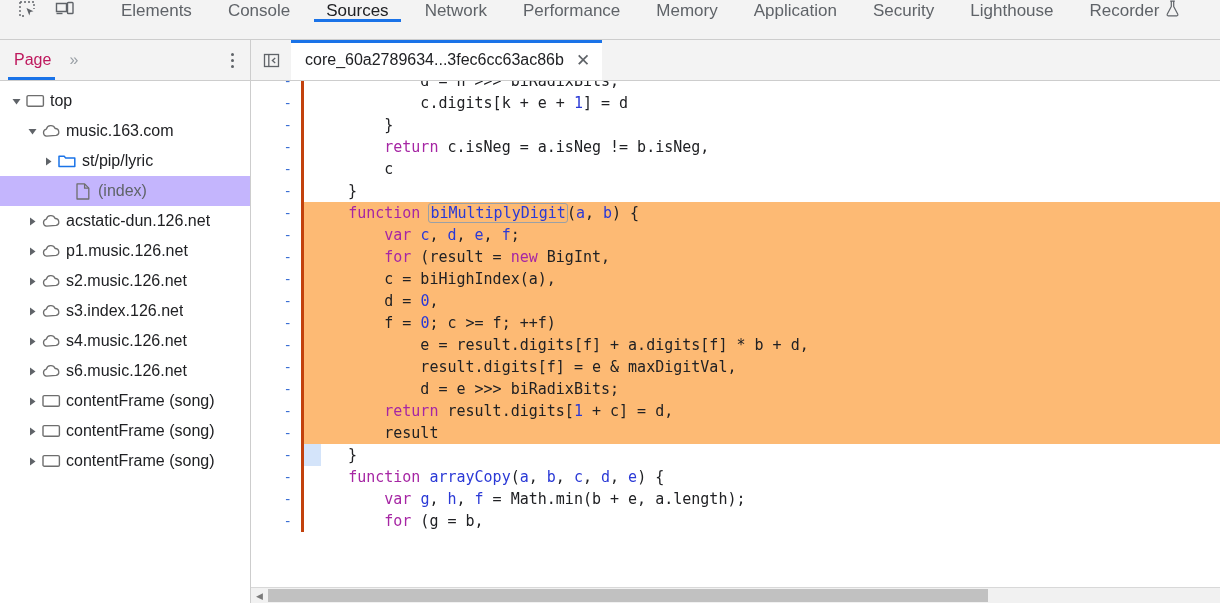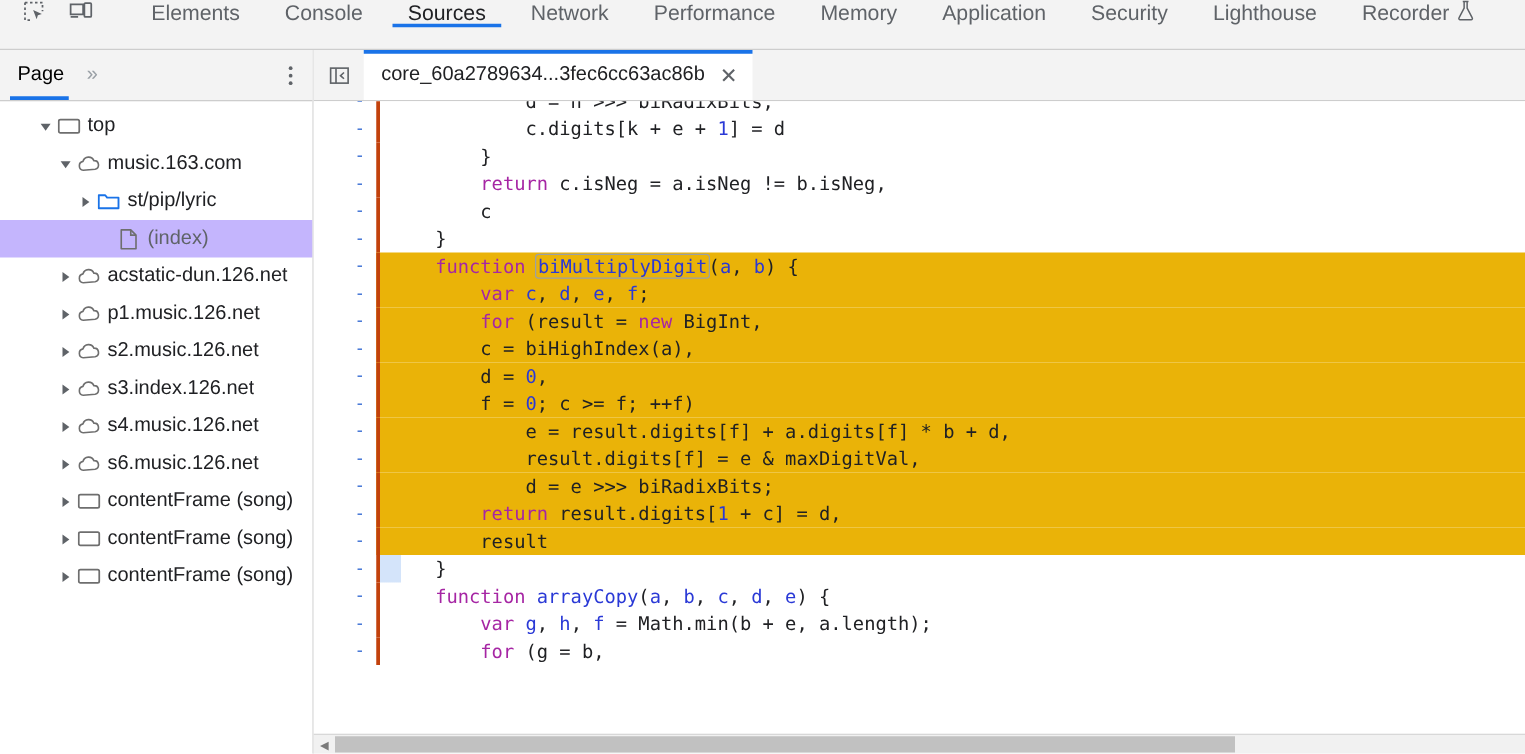"Page" .nav-tab { color: #000000 -> #be185d }
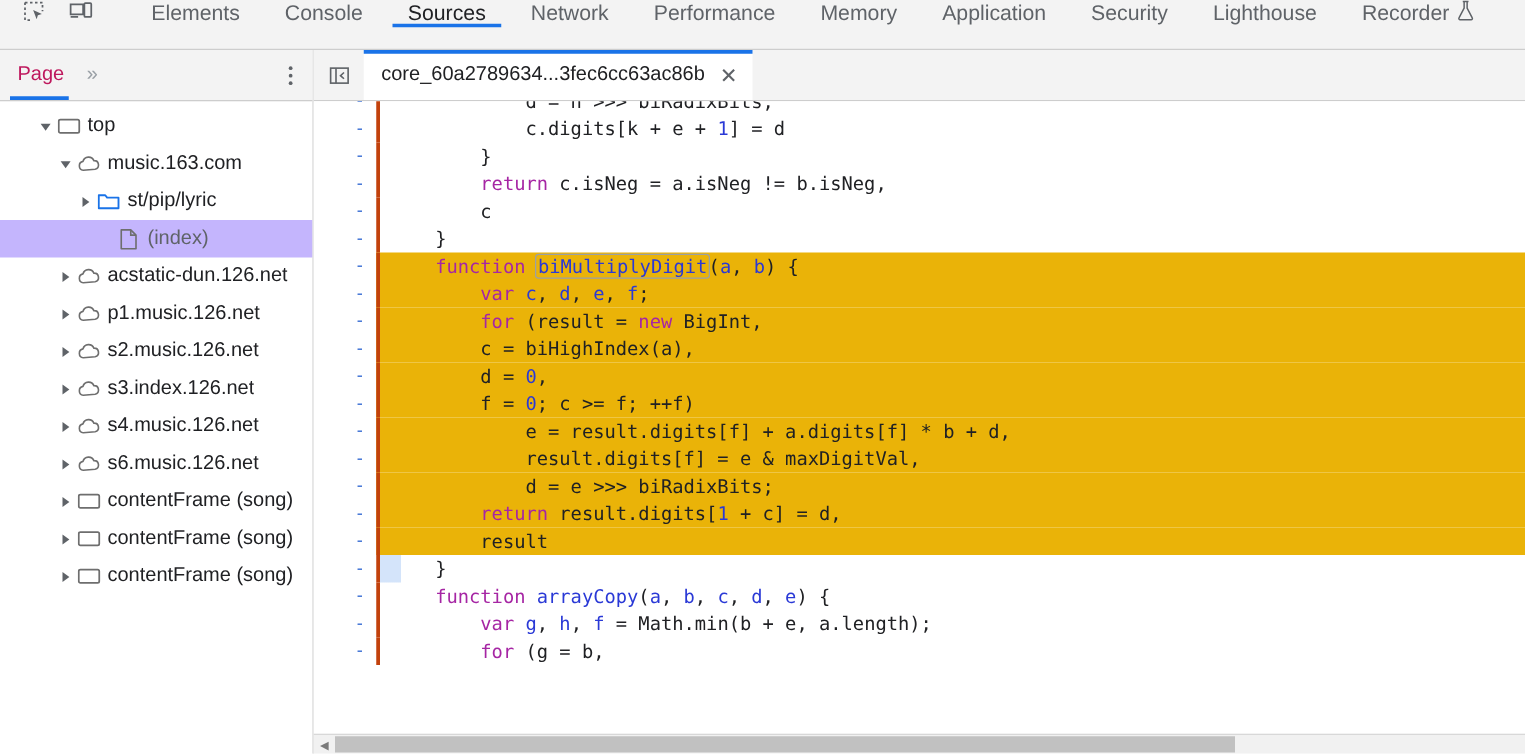"top" .tree-row { padding-left: 20px -> none }
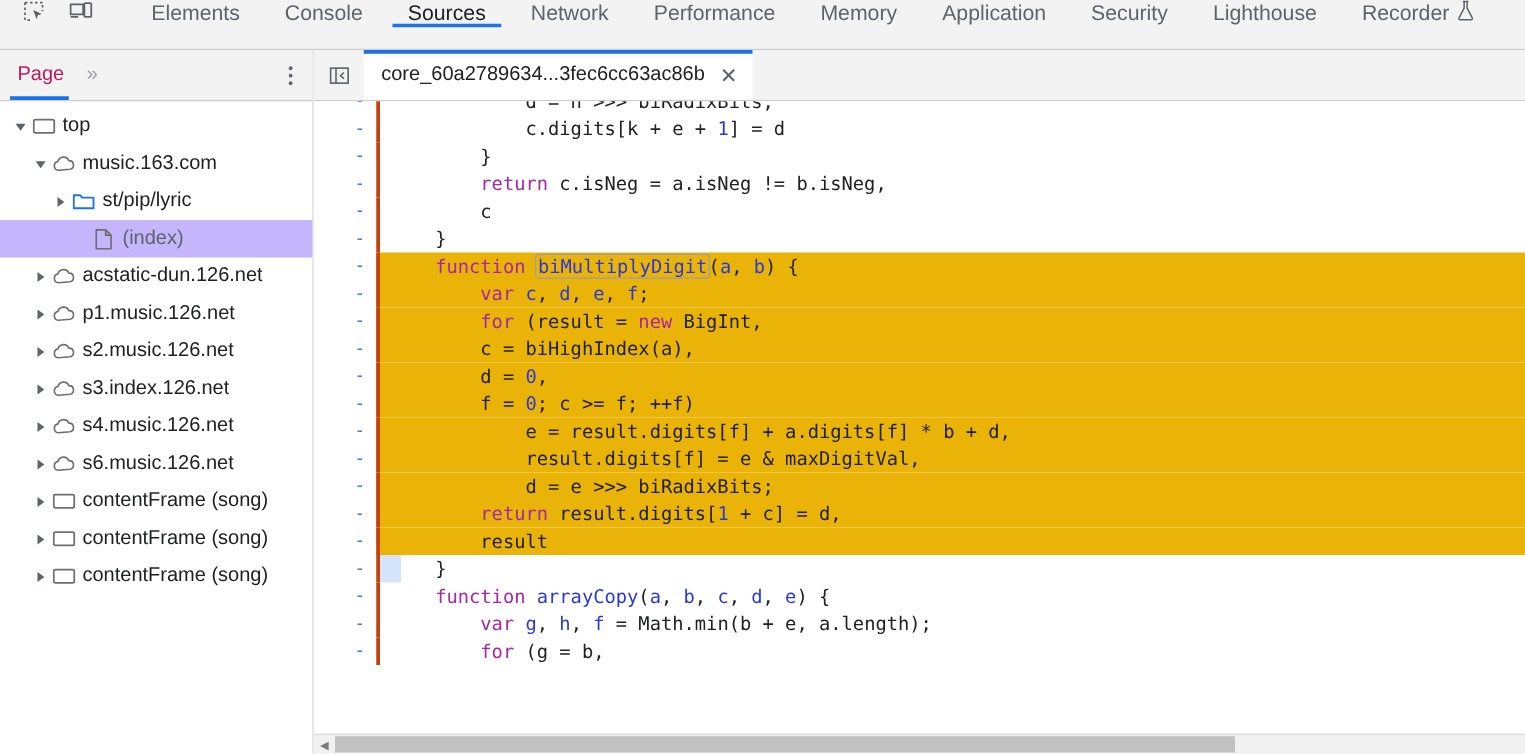"function biMultiplyDigit(a, b) {" .code-line.hl .code-text { background: #eab308 -> #fdba74 }
